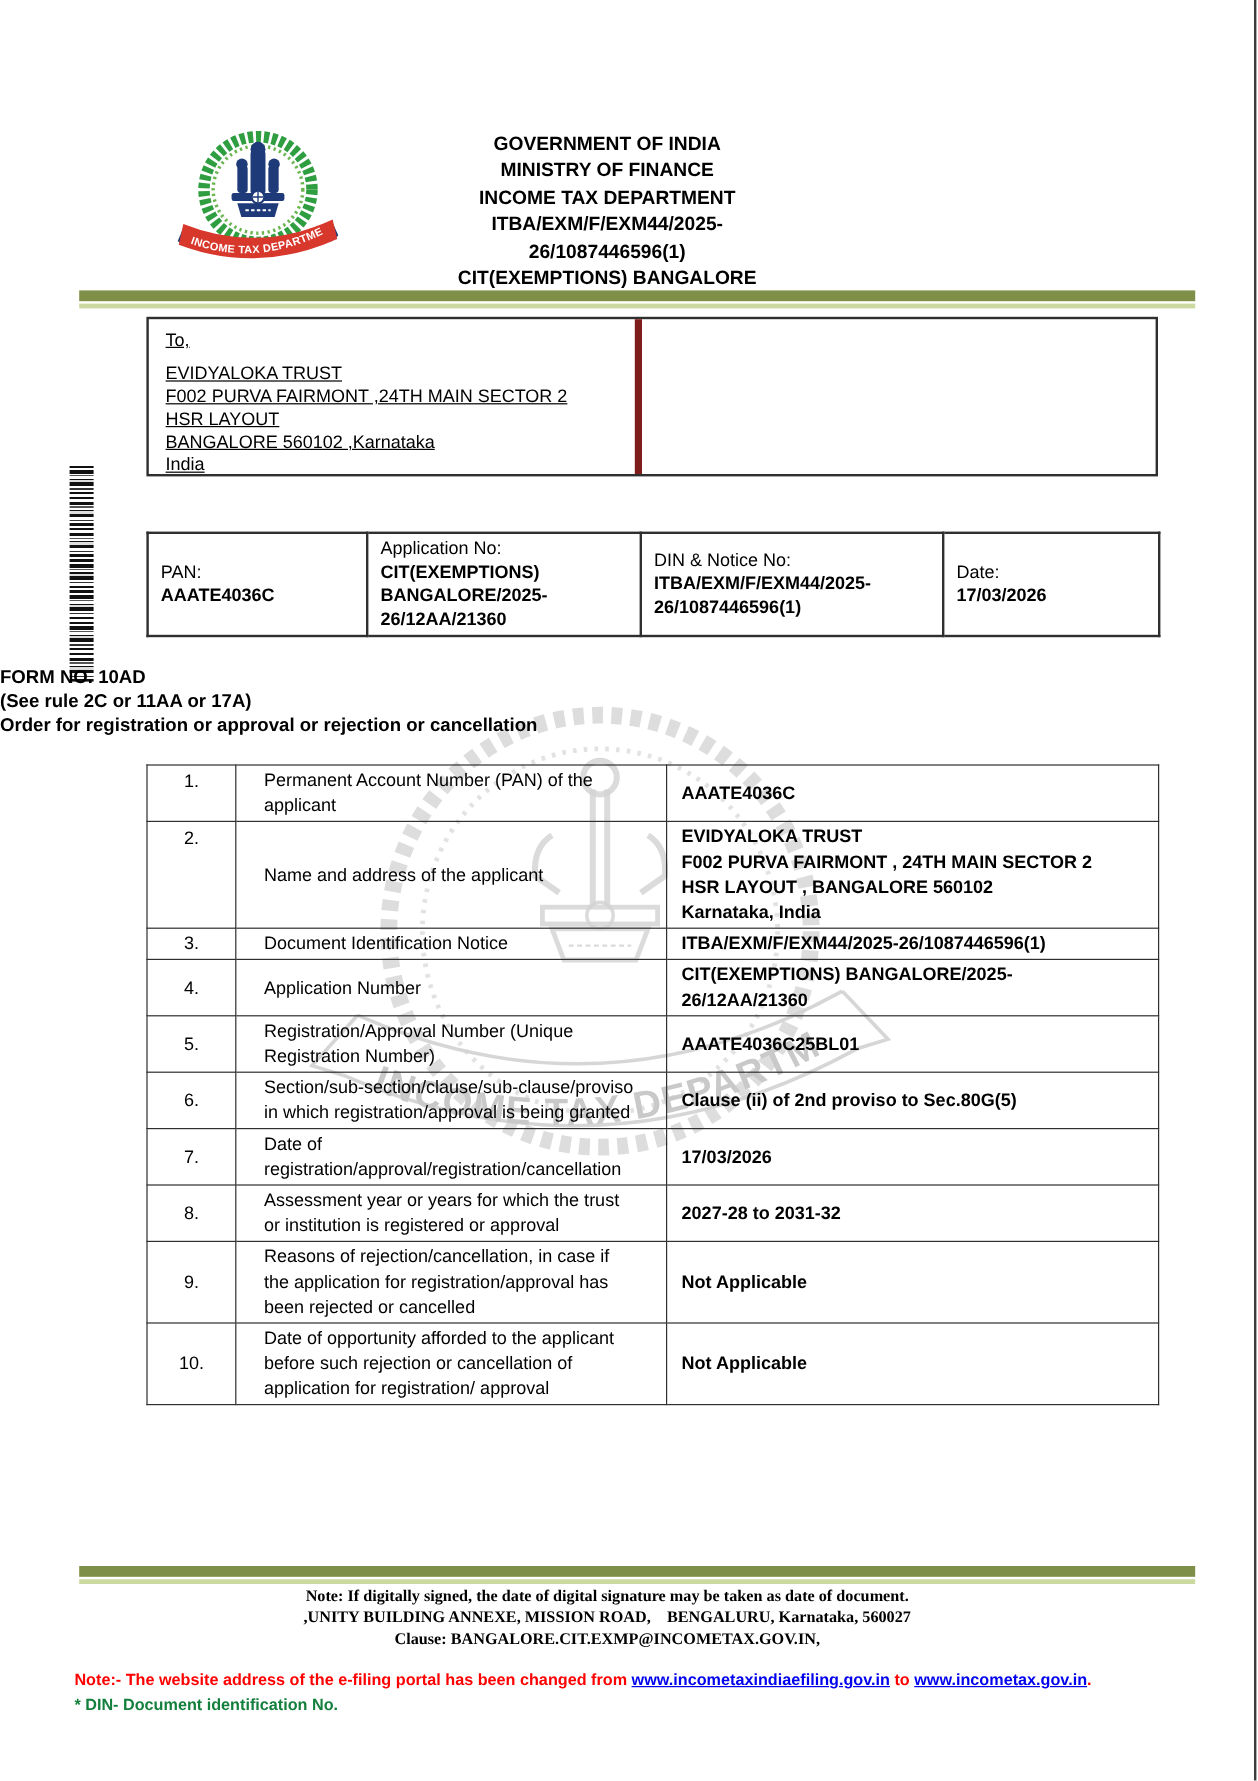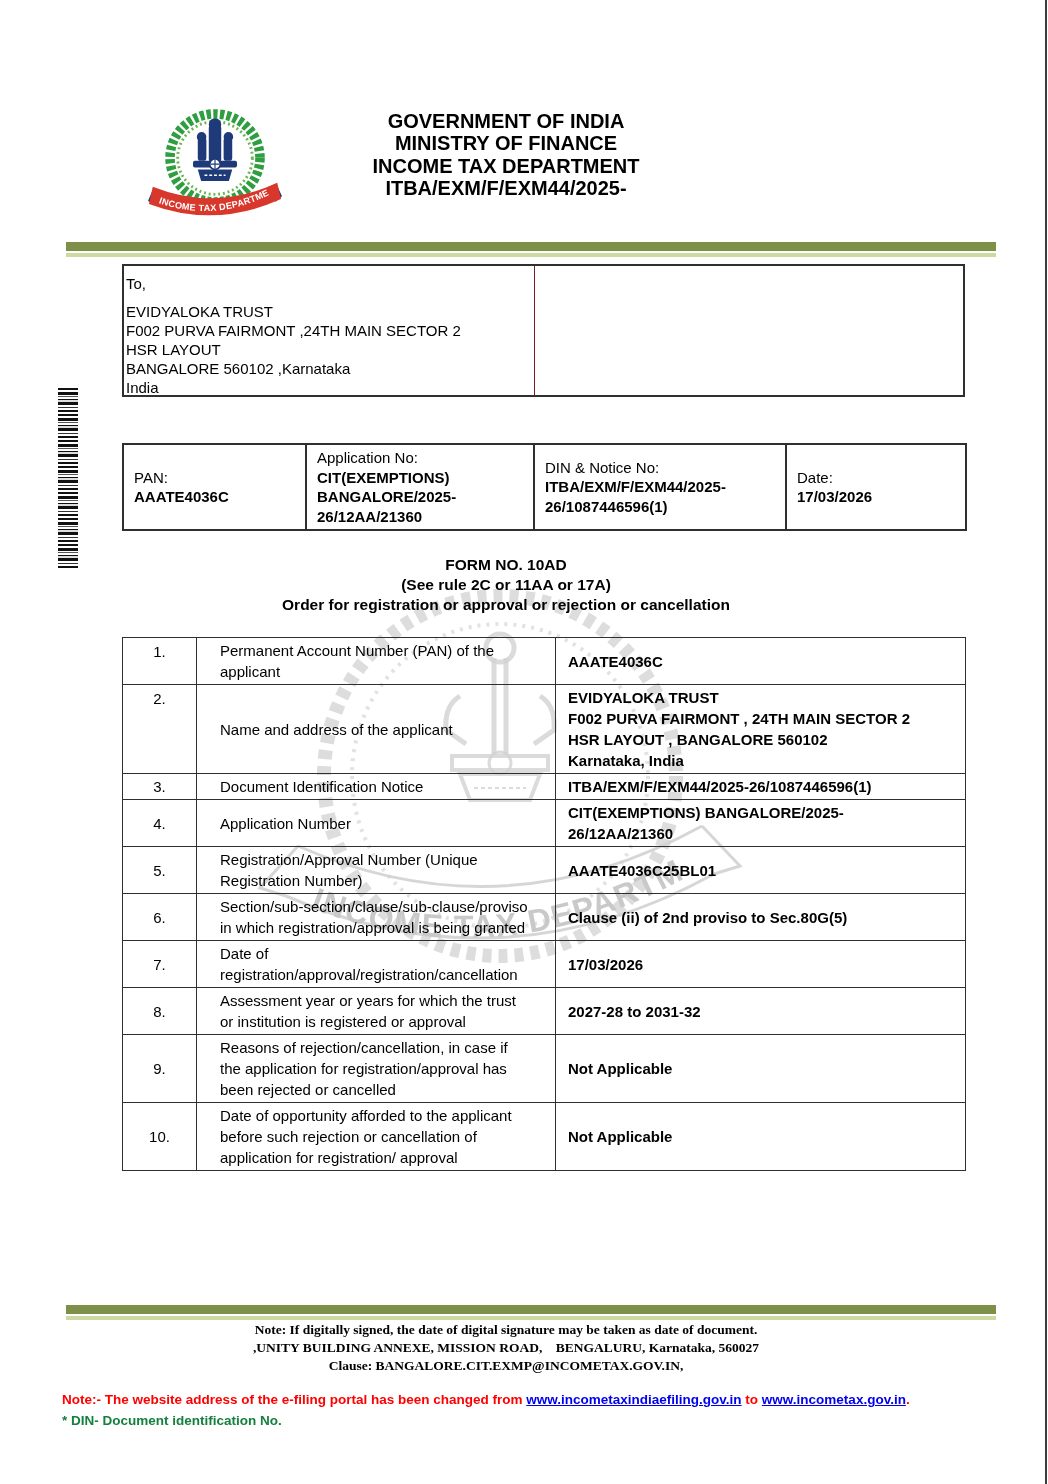"GOVERNMENT OF INDIA" .header-text { font-size: 20px -> 16px }
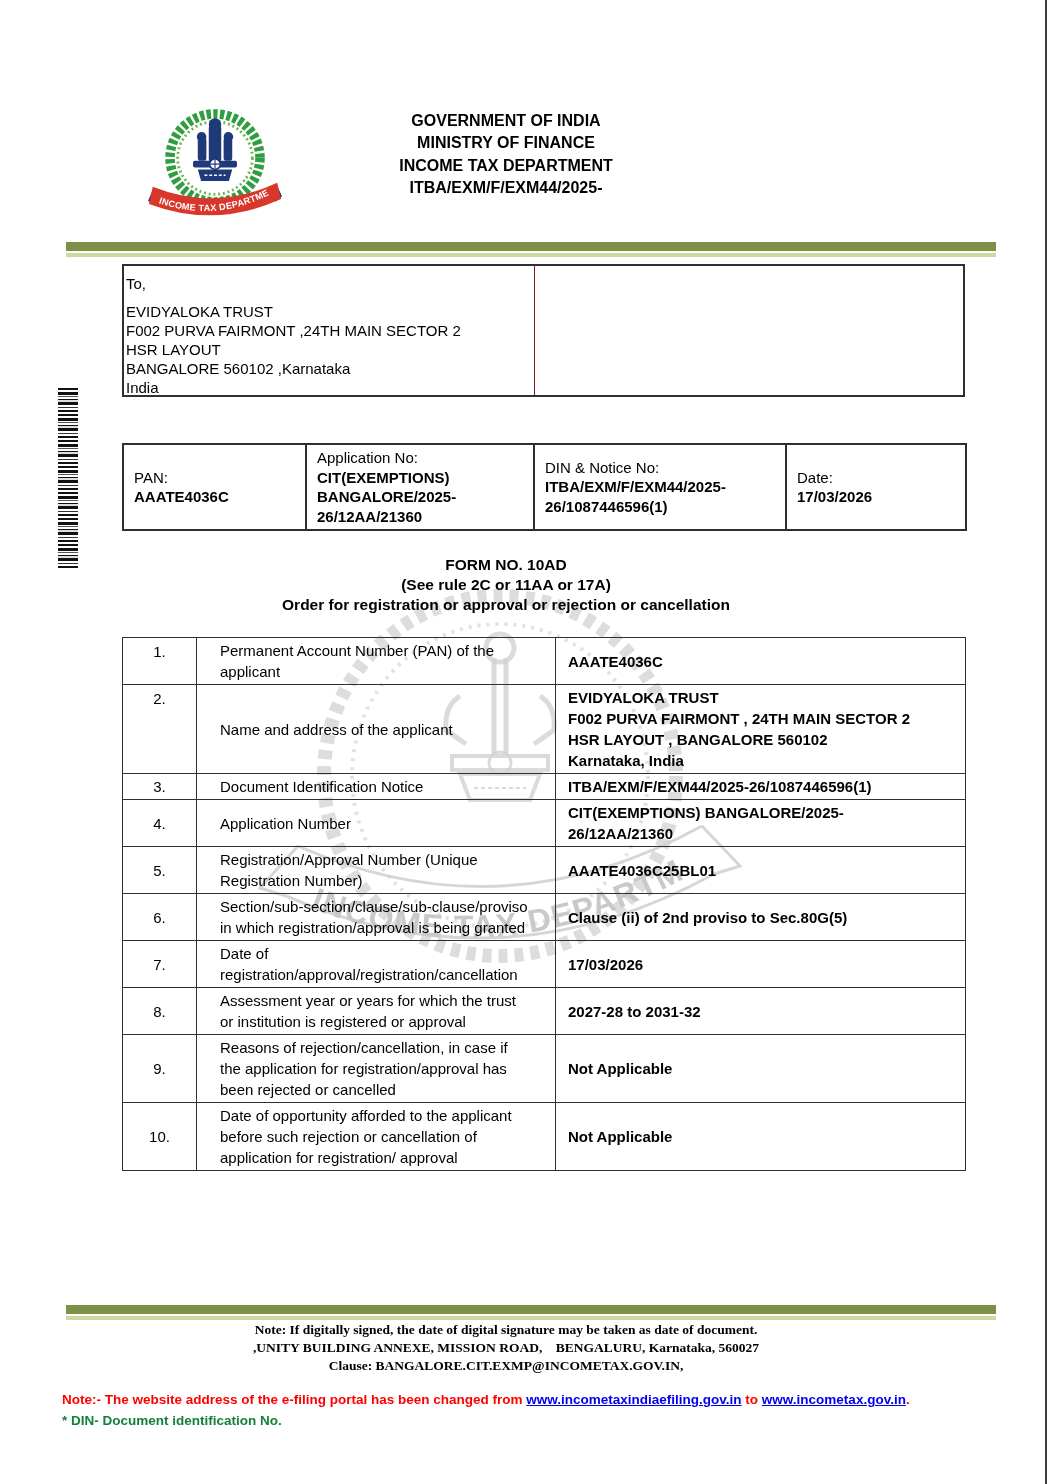"26/1087446596(1)" div { html: none -> <div>26/1087446596(1)</div> }
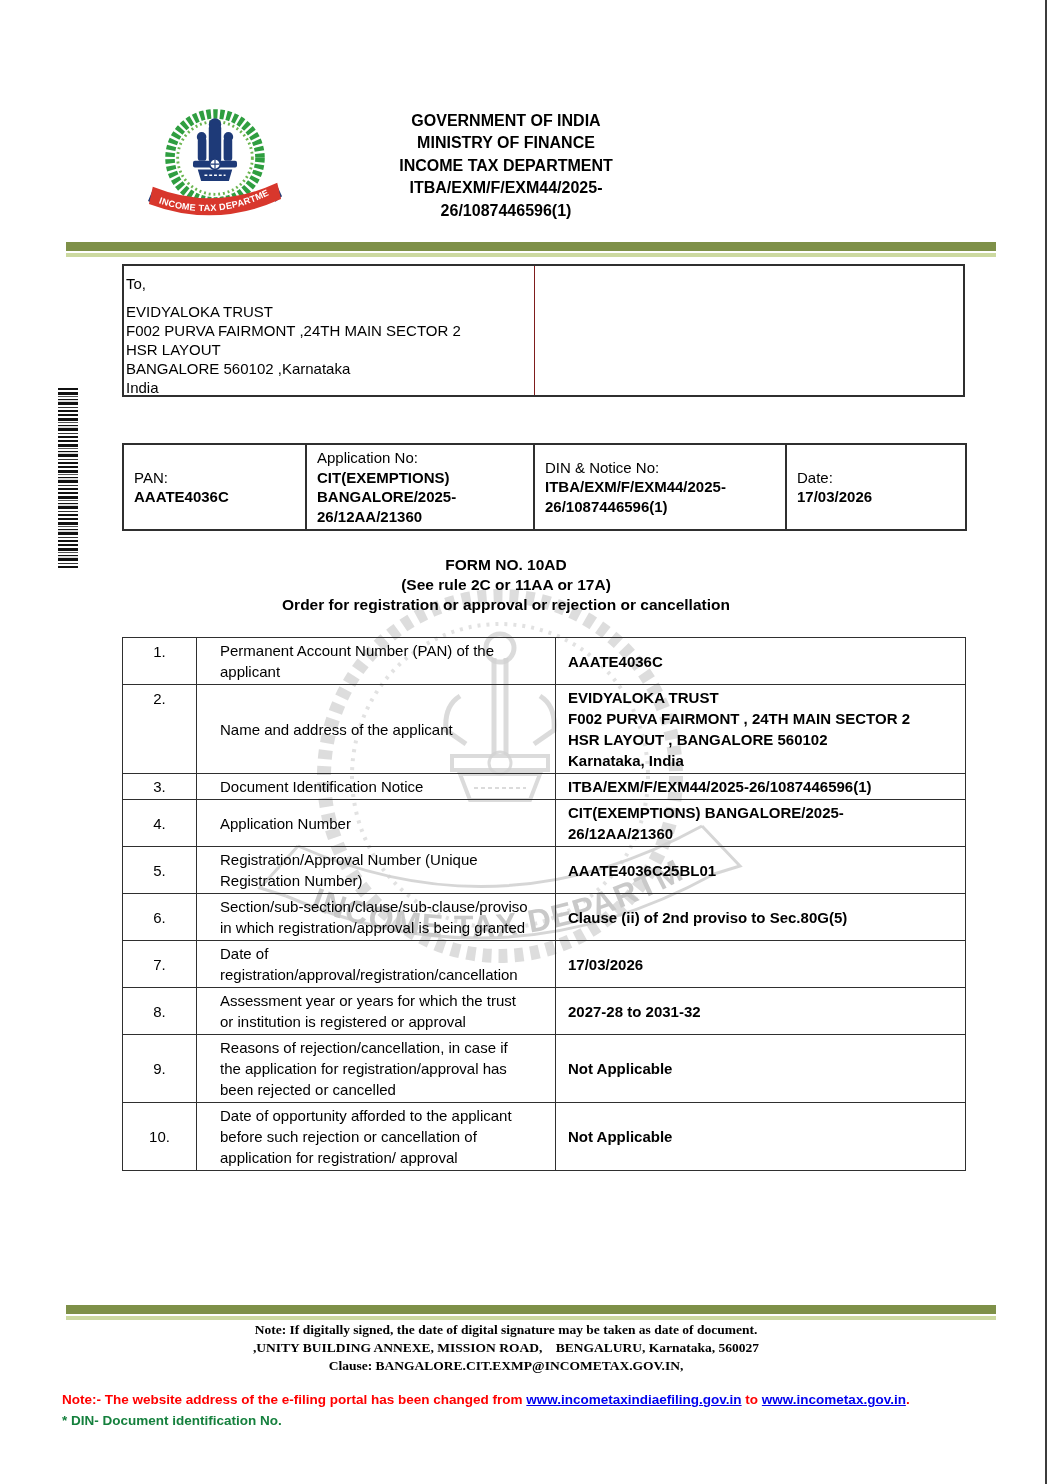"CIT(EXEMPTIONS) BANGALORE" div { html: none -> <div>CIT(EXEMPTIONS) BANGALORE</div> }
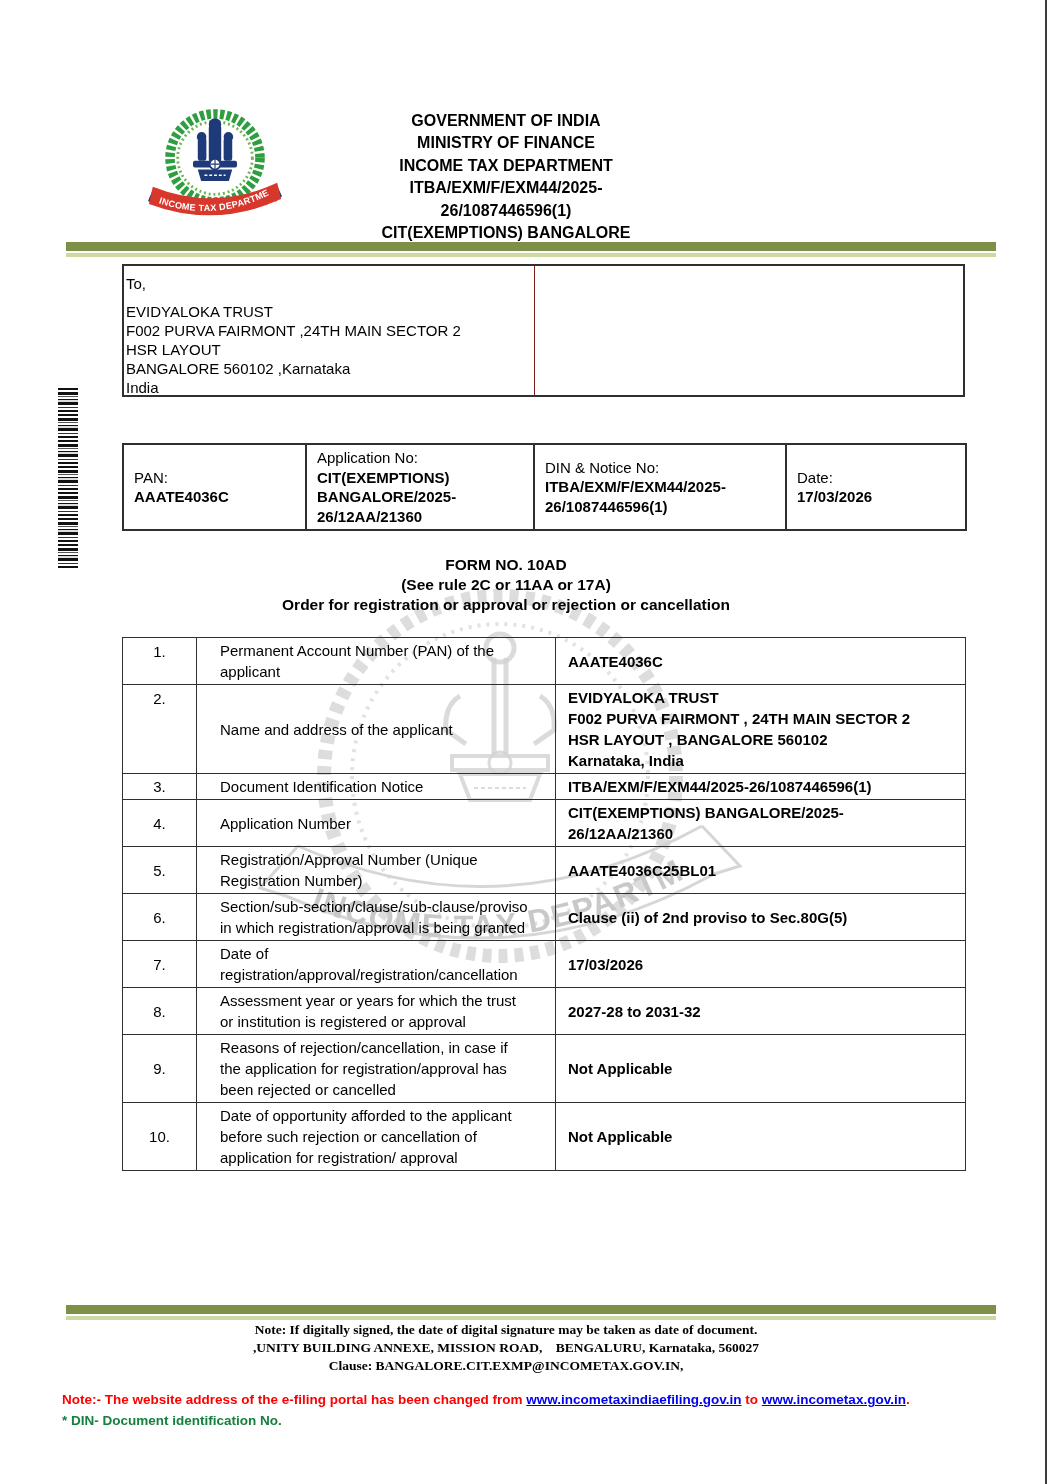"To," .addr-left { border-right: 1px solid #7f1d1d -> 6px solid #7f1d1d; padding: 8px 2px -> 8px 14px; text-decoration: none -> underline }
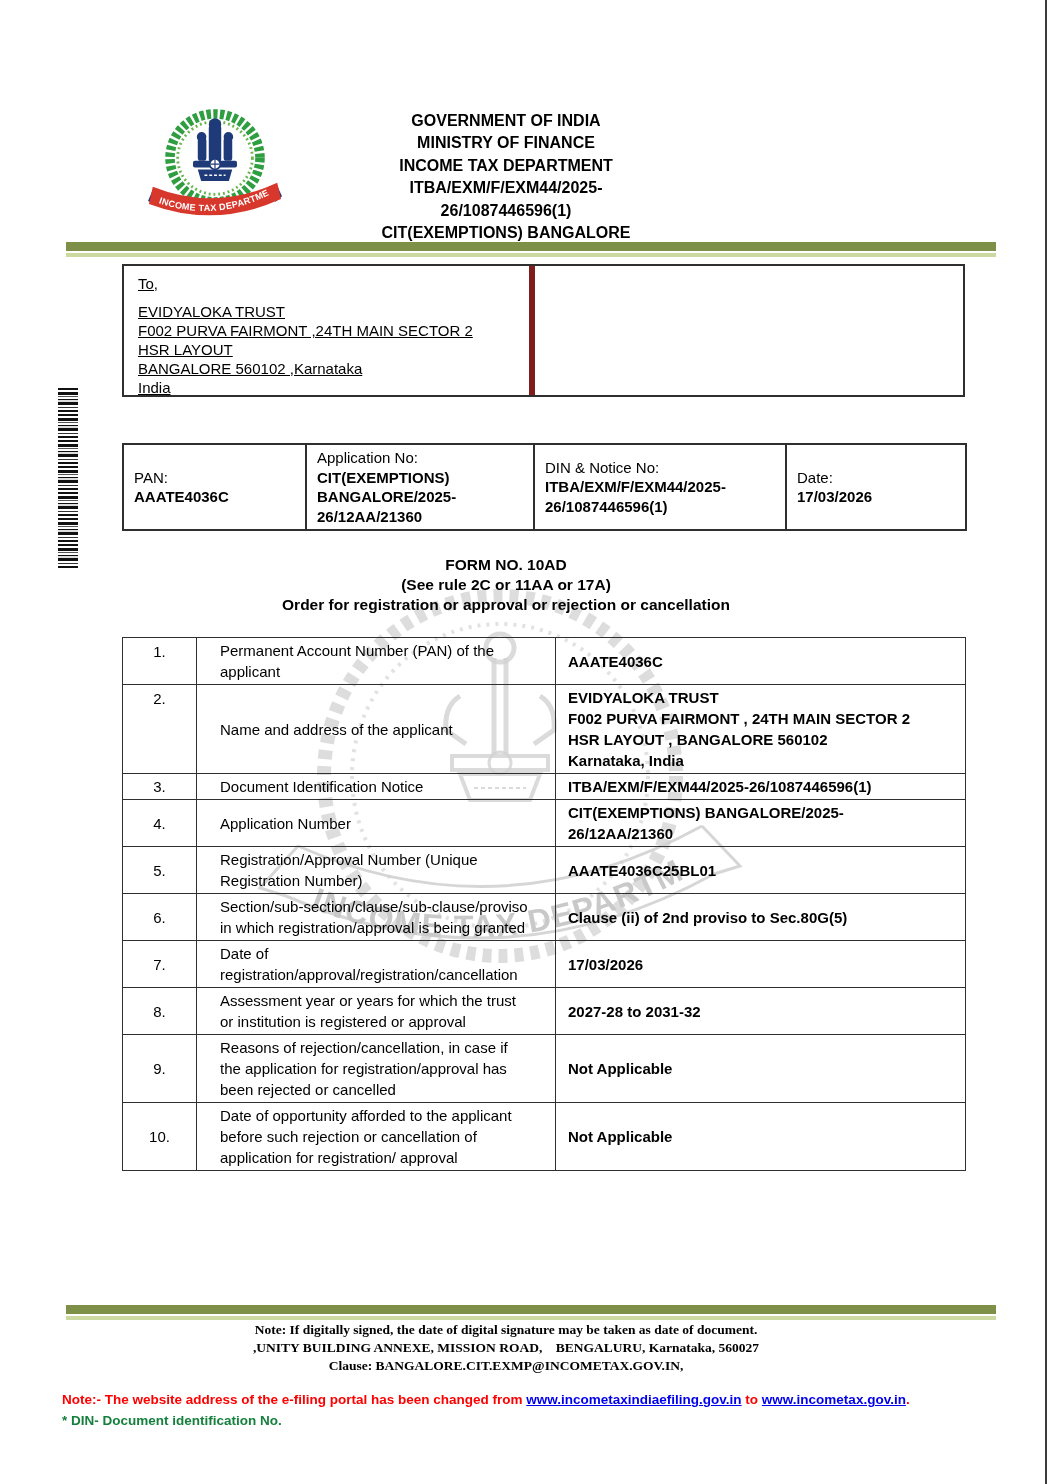"FORM NO. 10AD" .form-title { text-align: center -> left }
